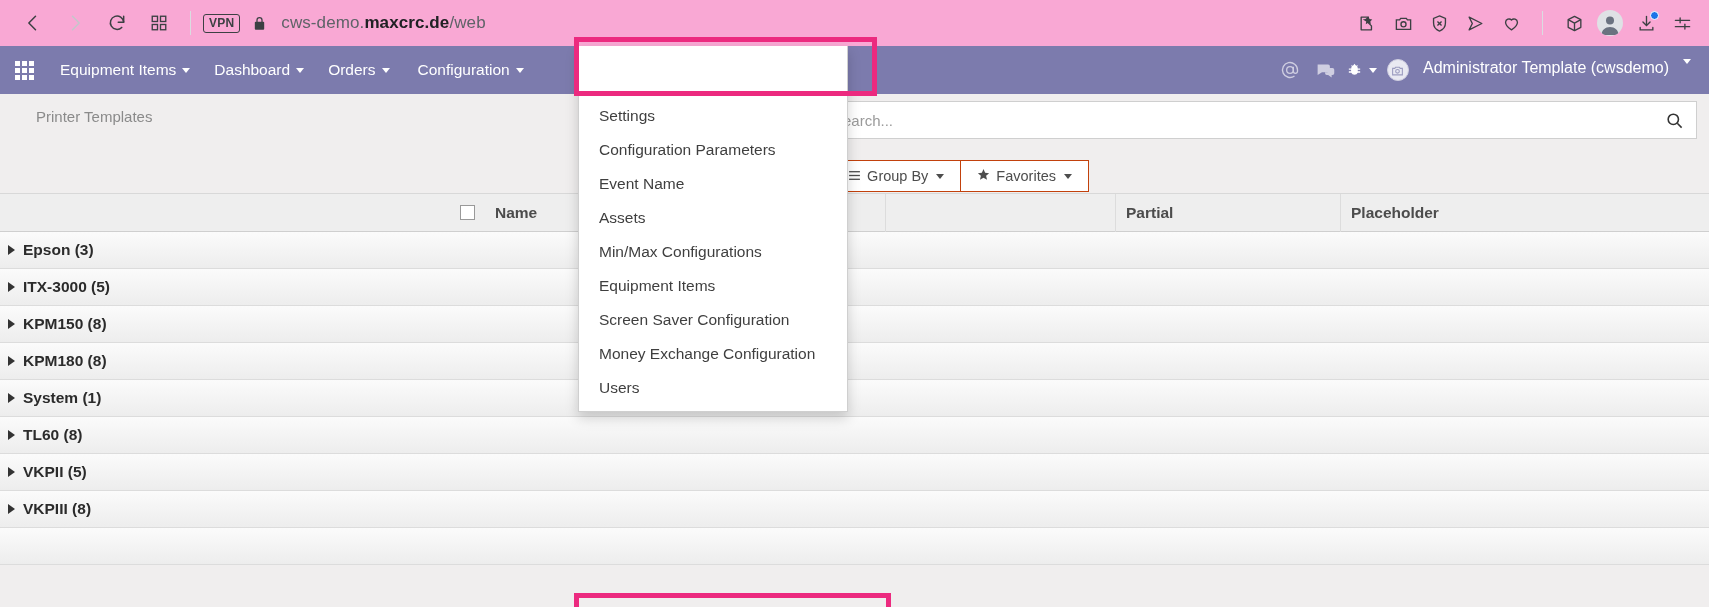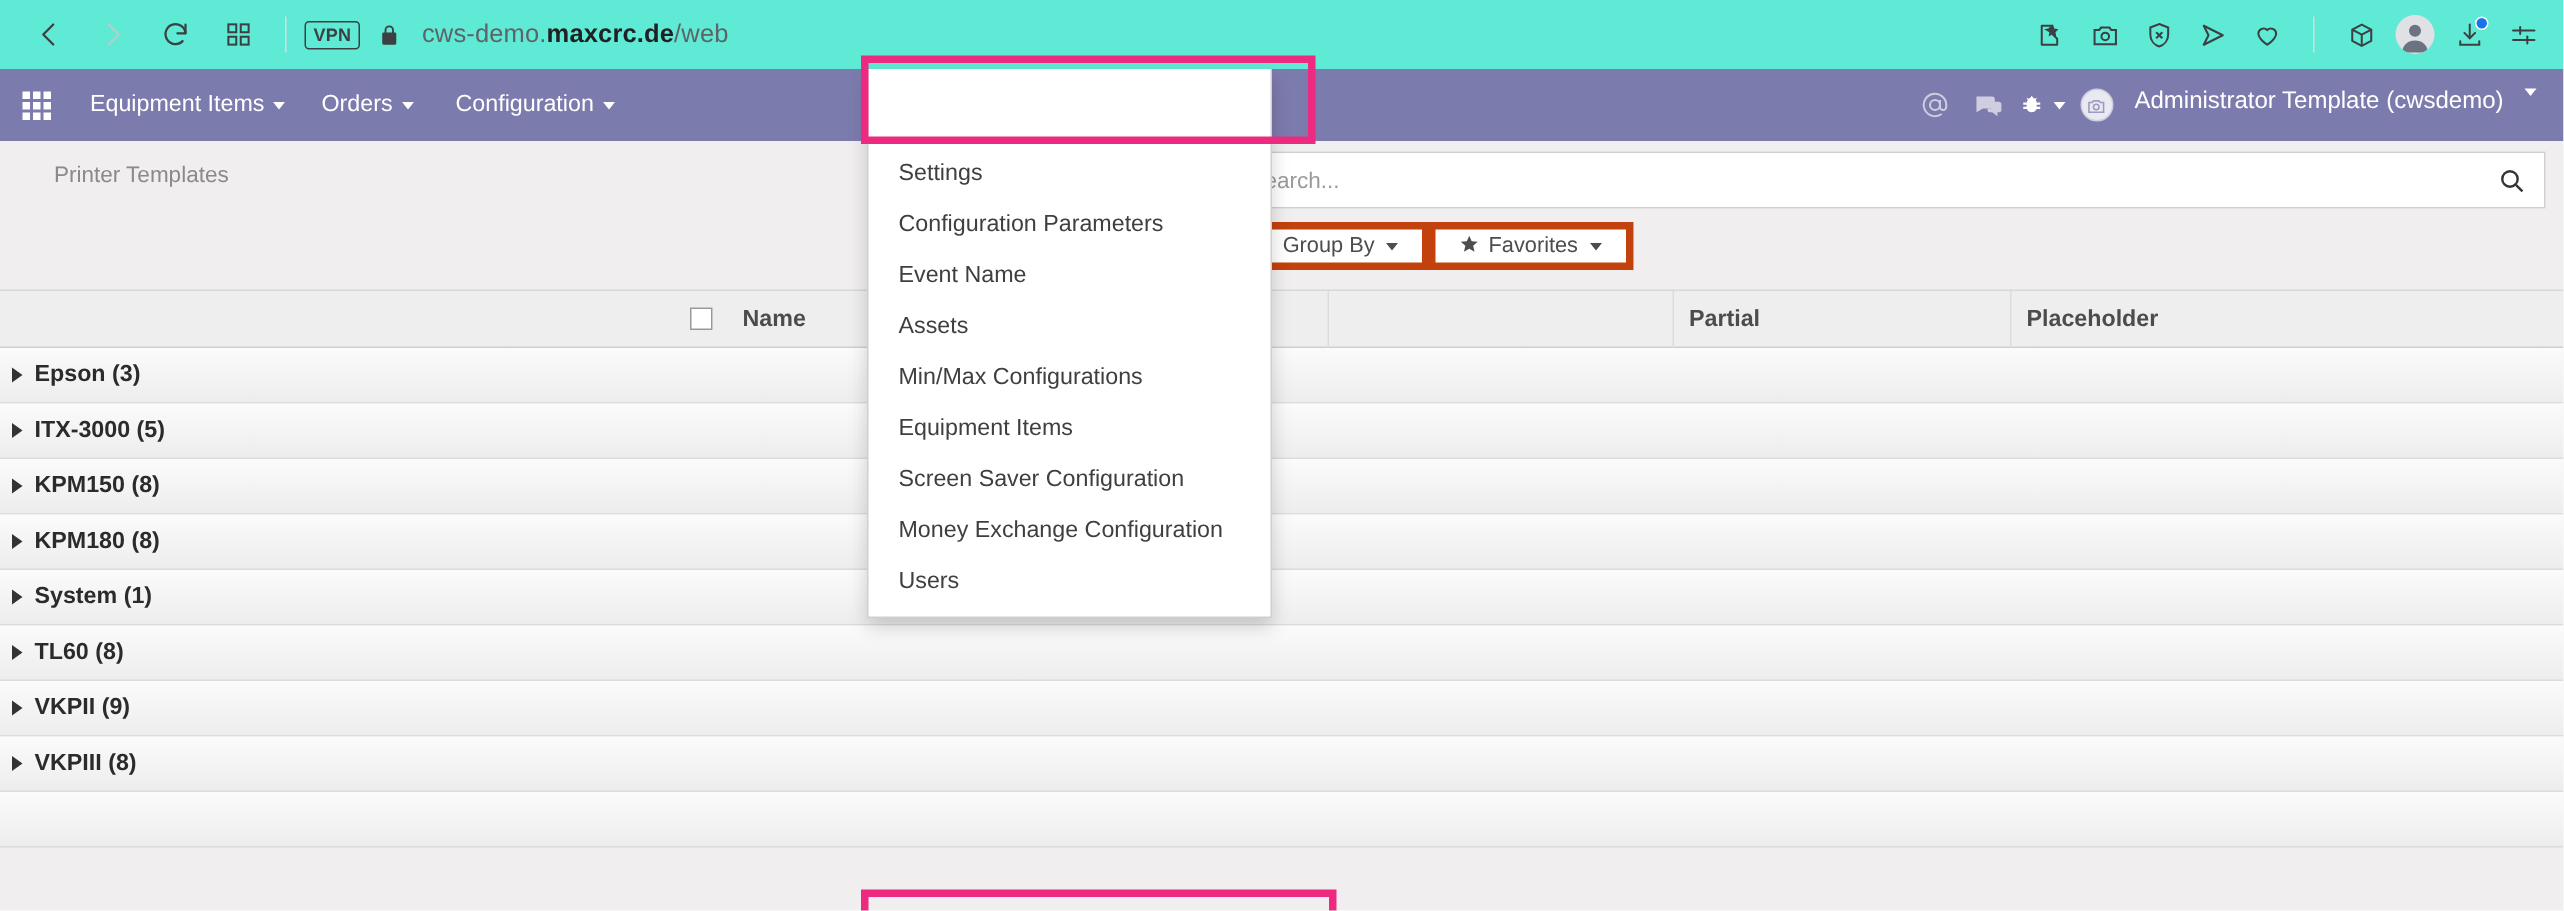"VPN" .browser-bar { background: #5eead4 -> #f9a8d4 }
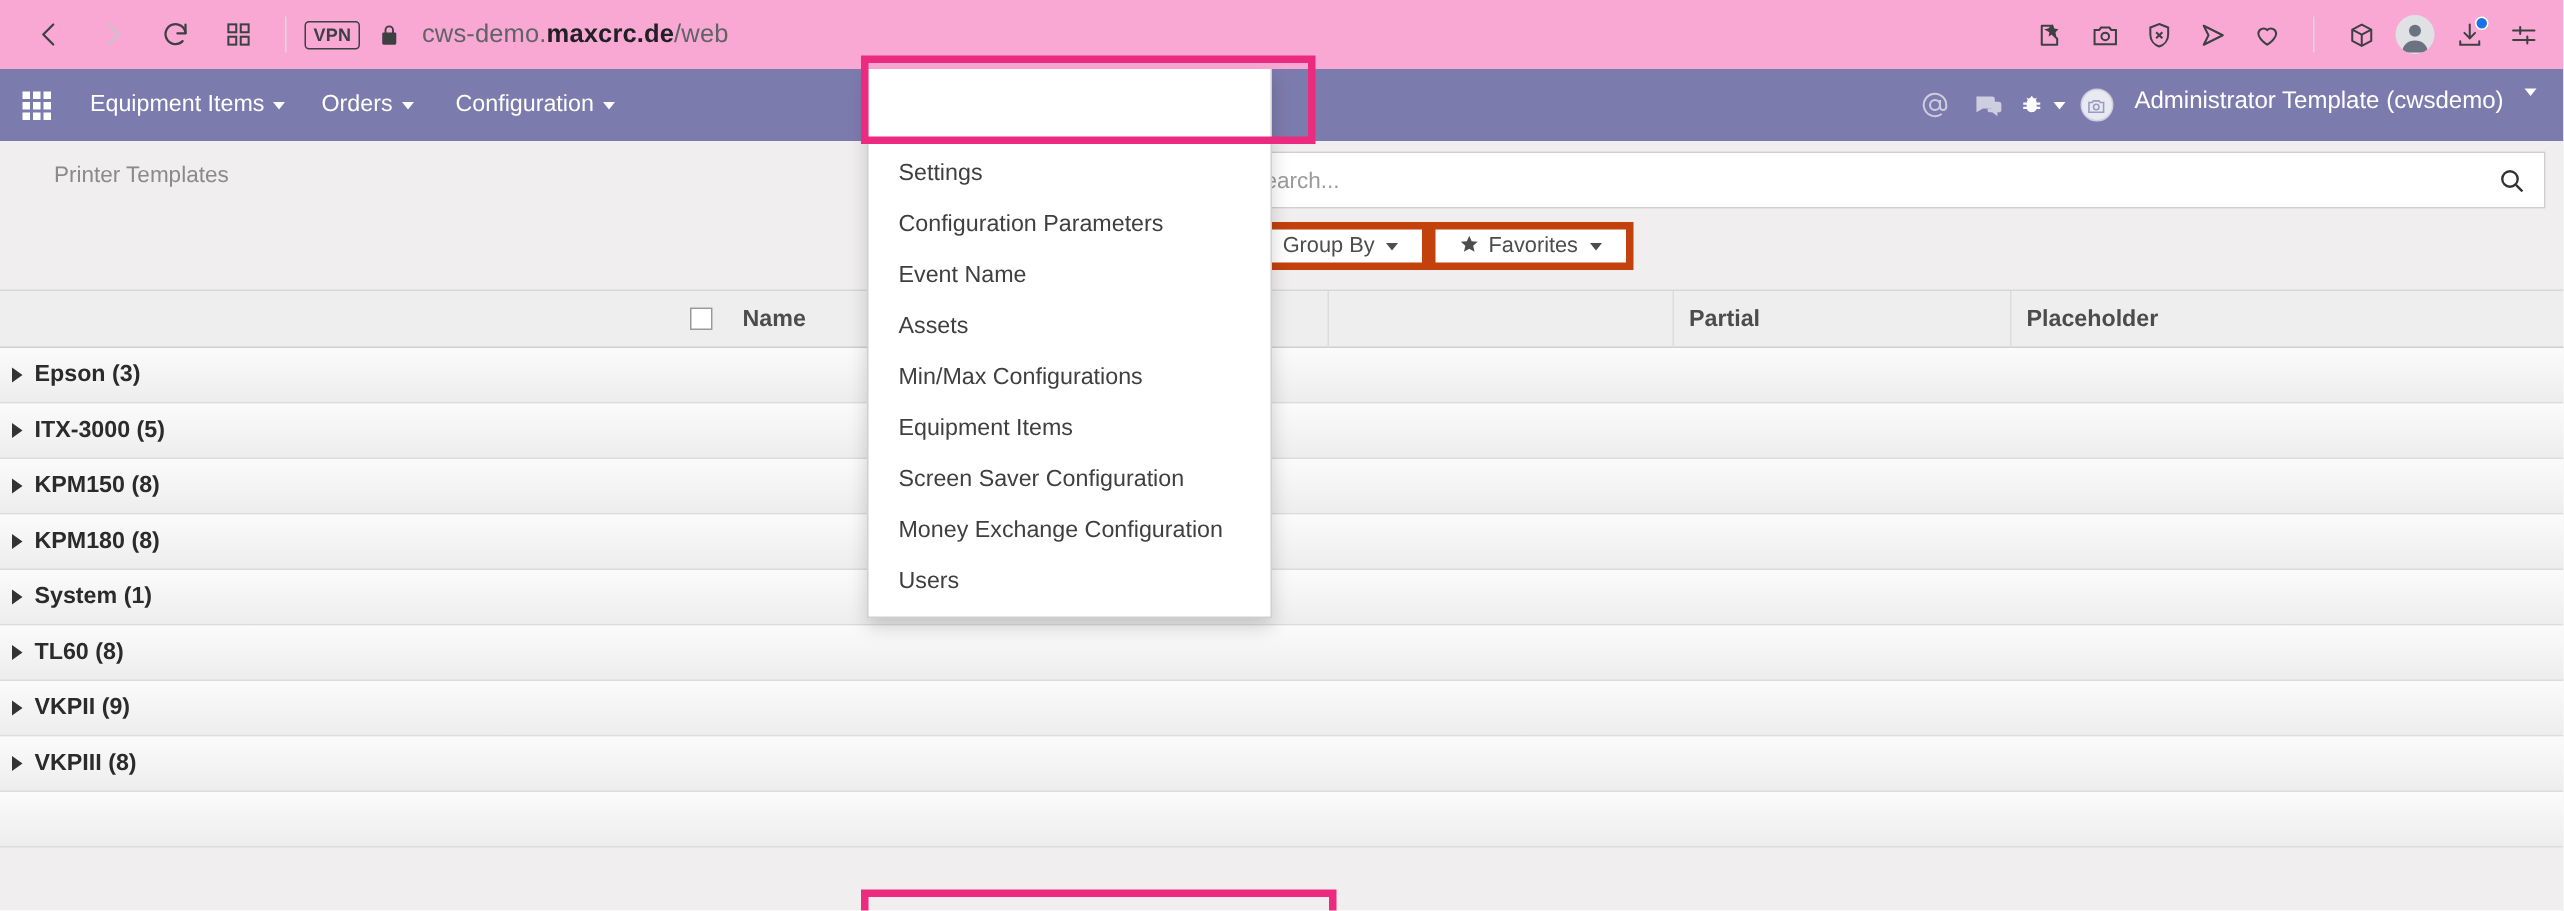"Dashboard" div.menu-item { html: none -> <div> <span>Dashboard</span> <span></span> </div> }
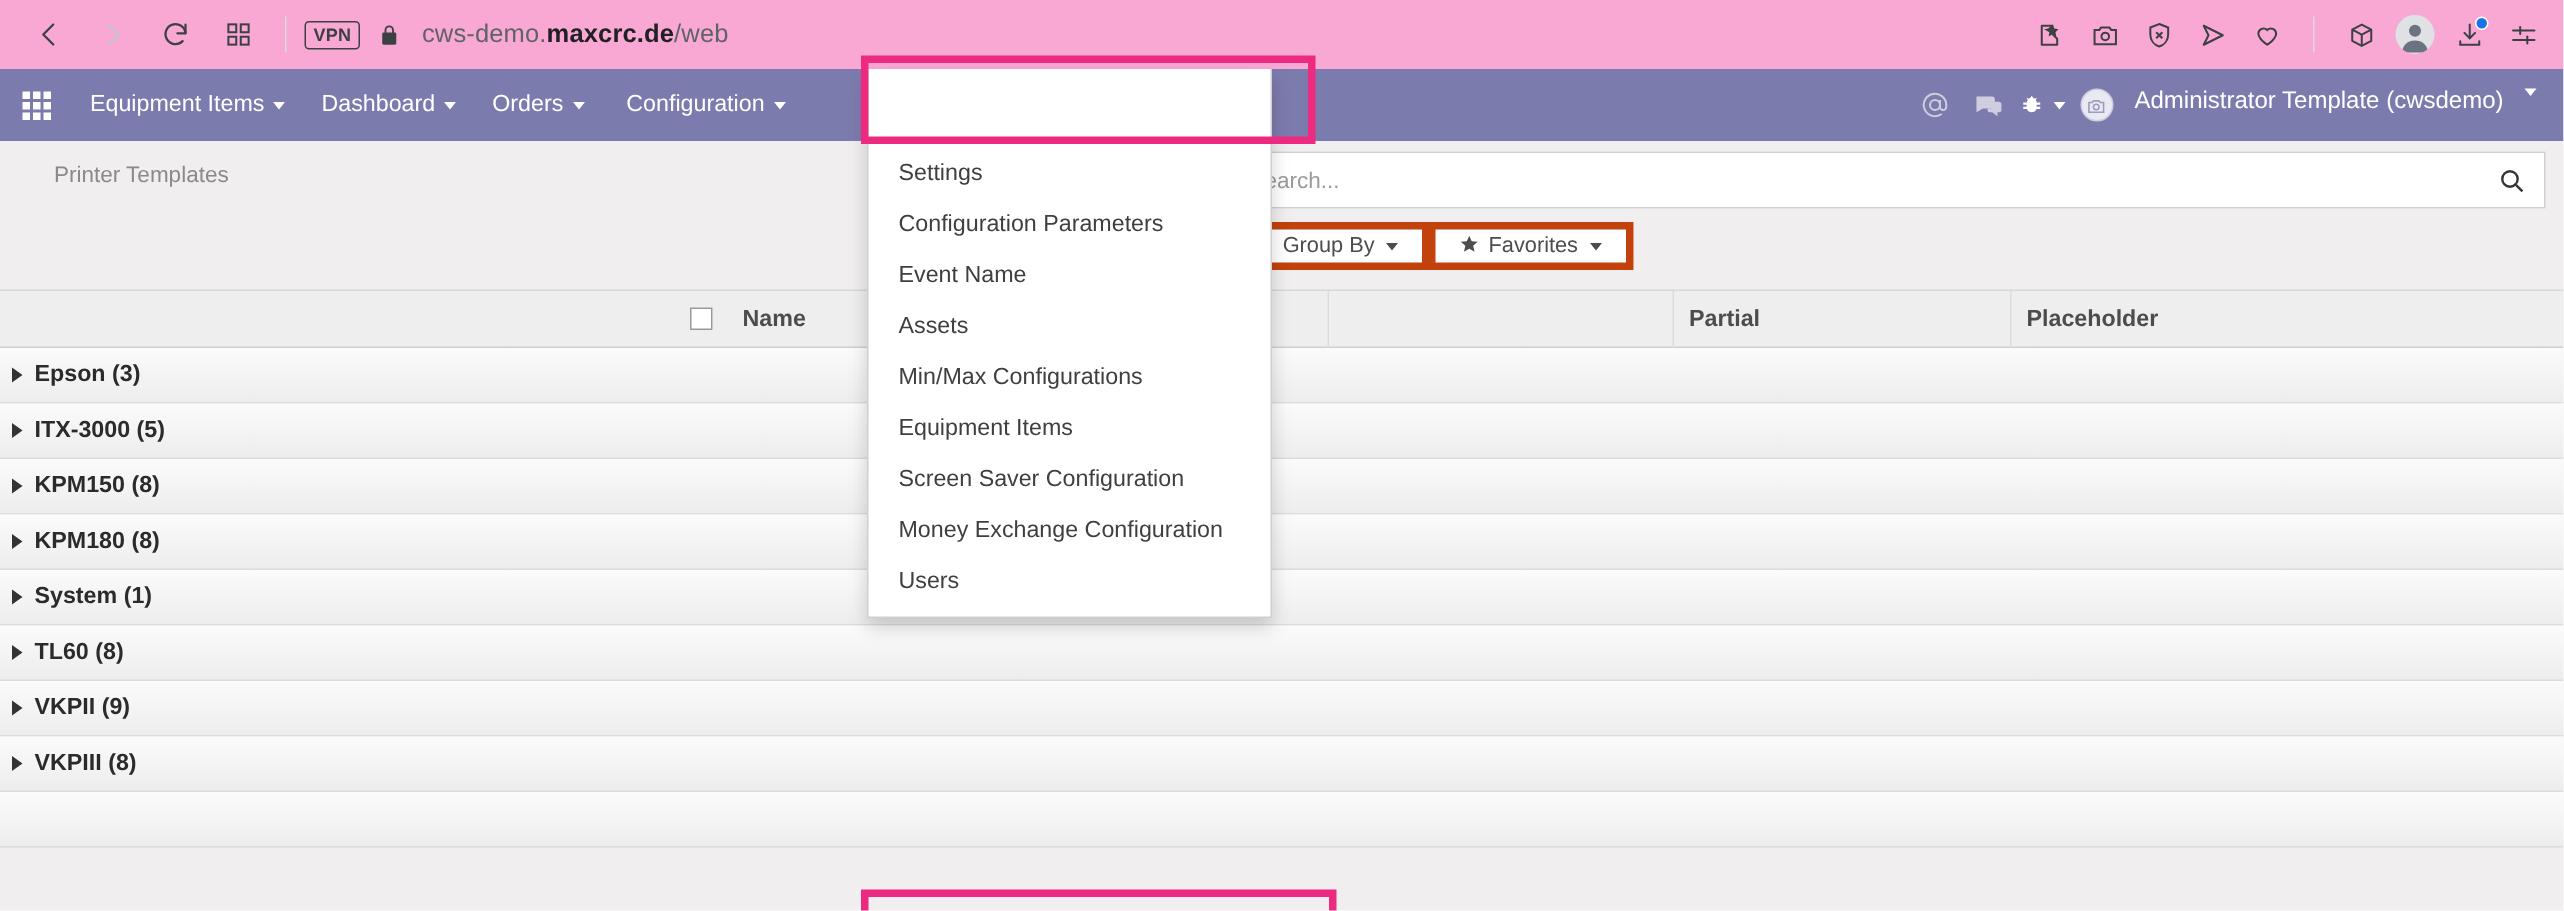"Group By" .tbtn { border: 5px solid #c2410c -> 1px solid #c2410c; margin-top: none -> 12px }
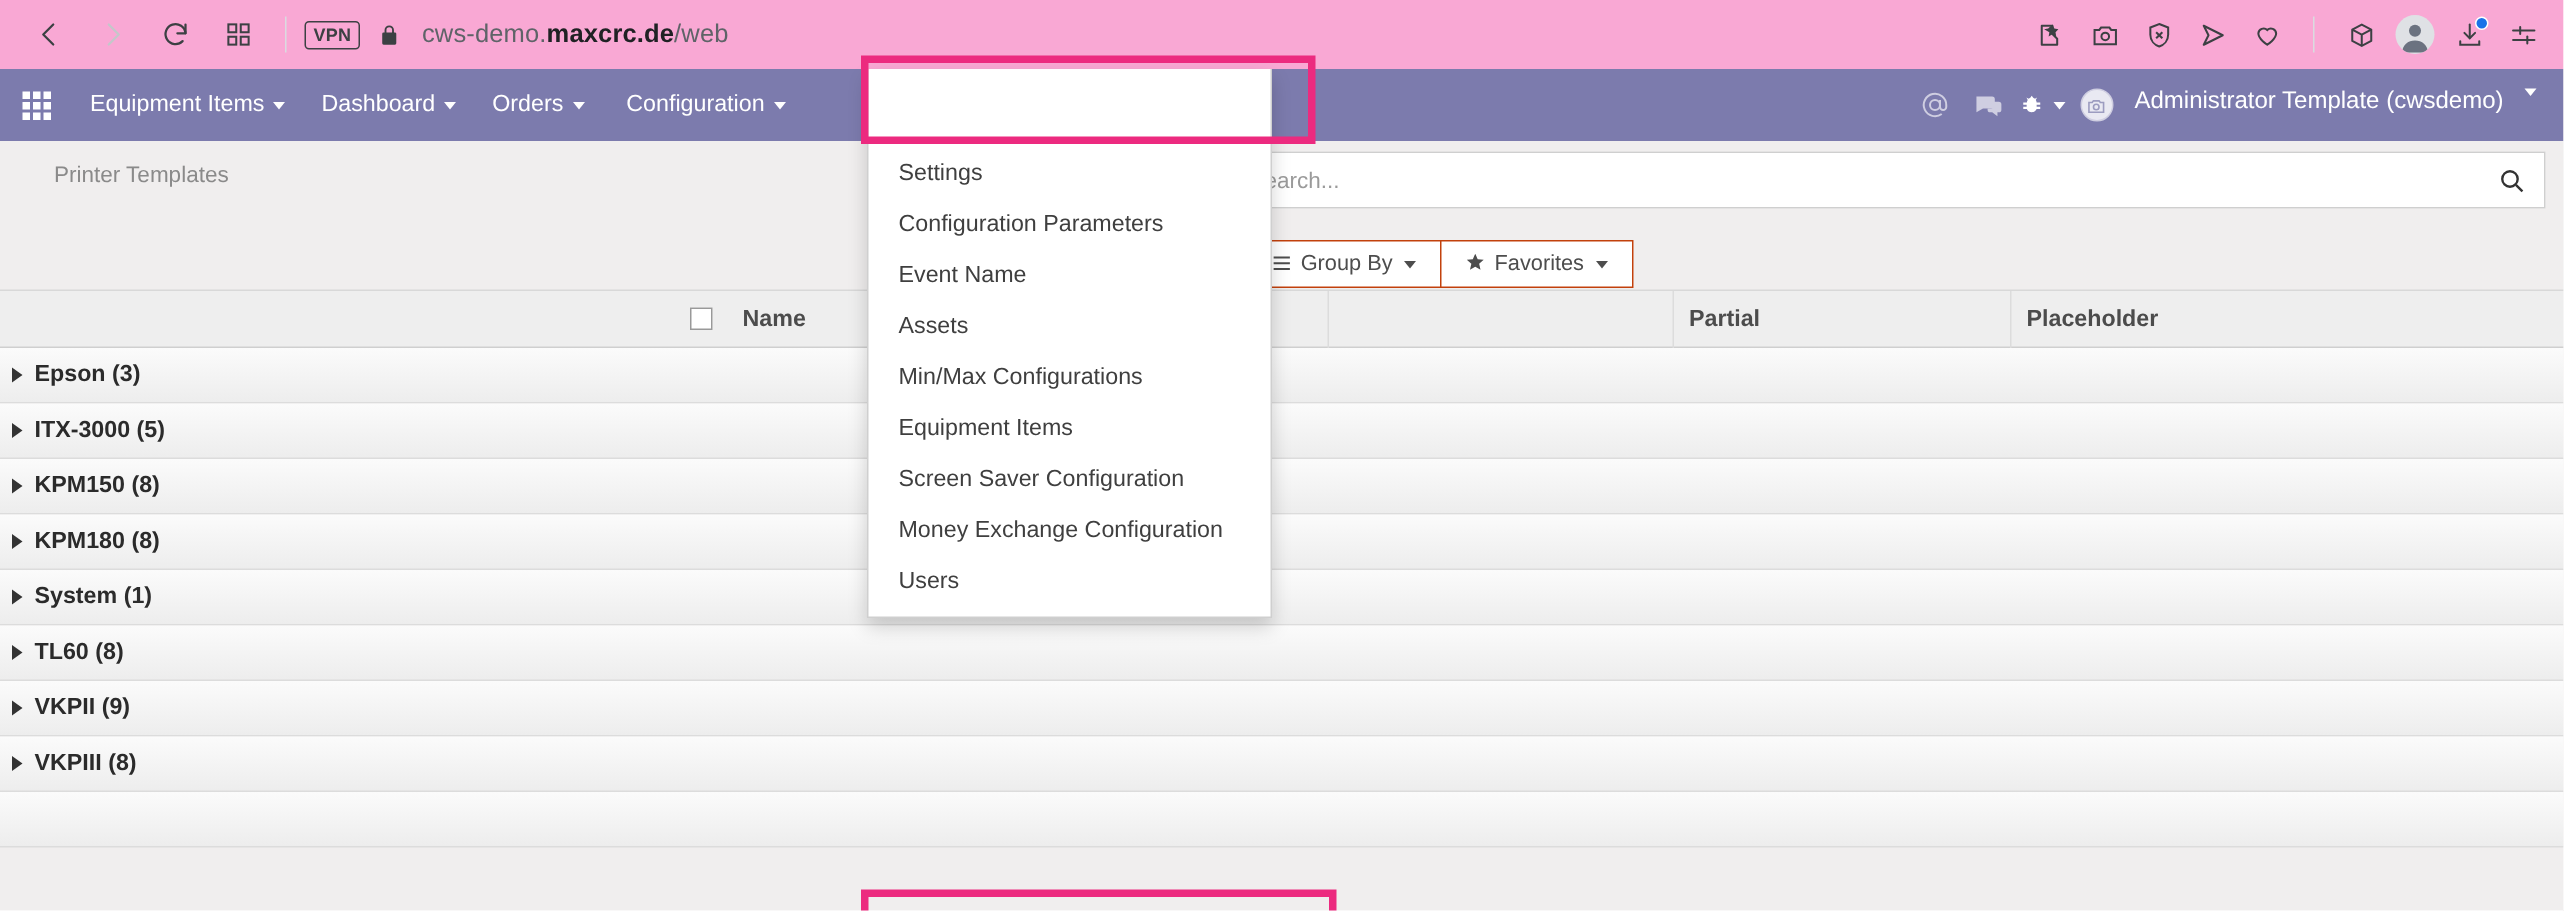"VKPII (9)" span { text: 9 -> 5 }
